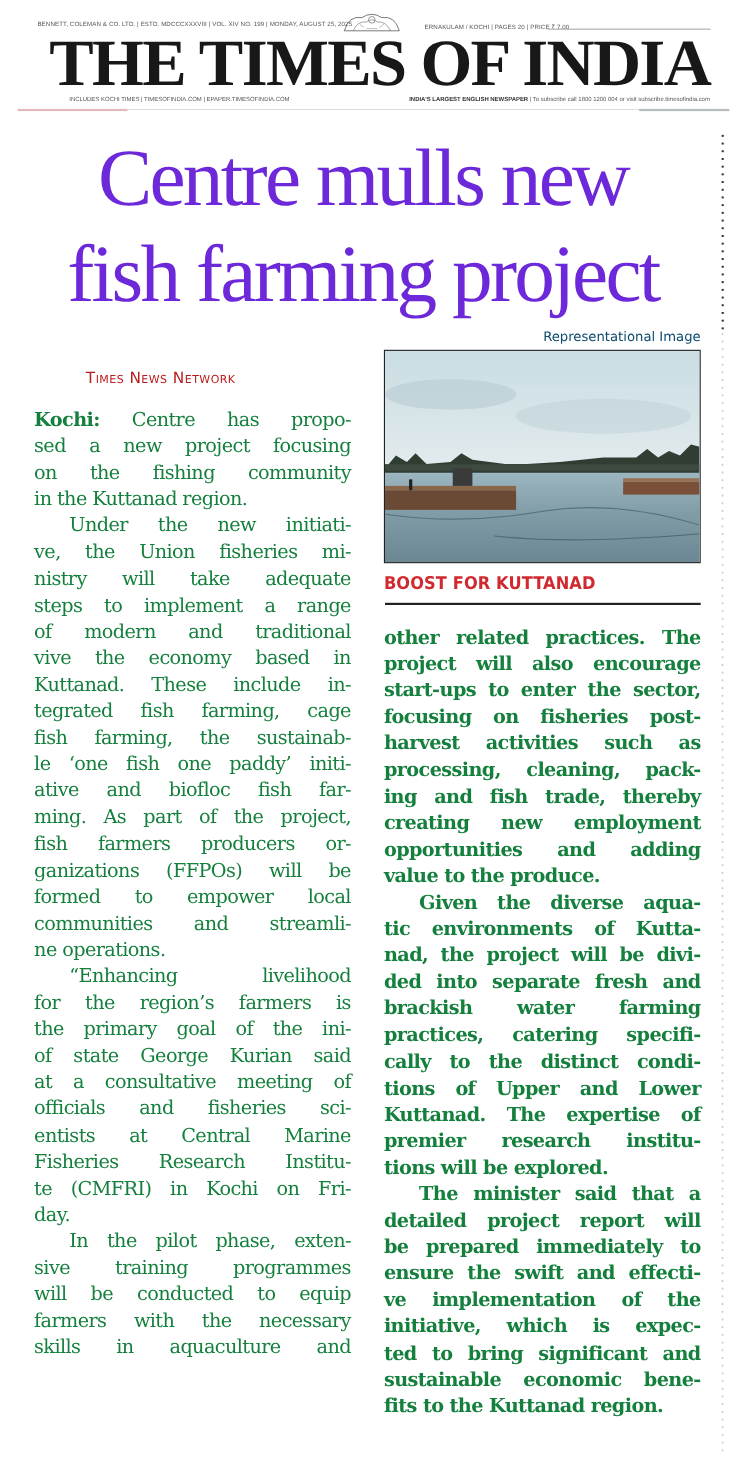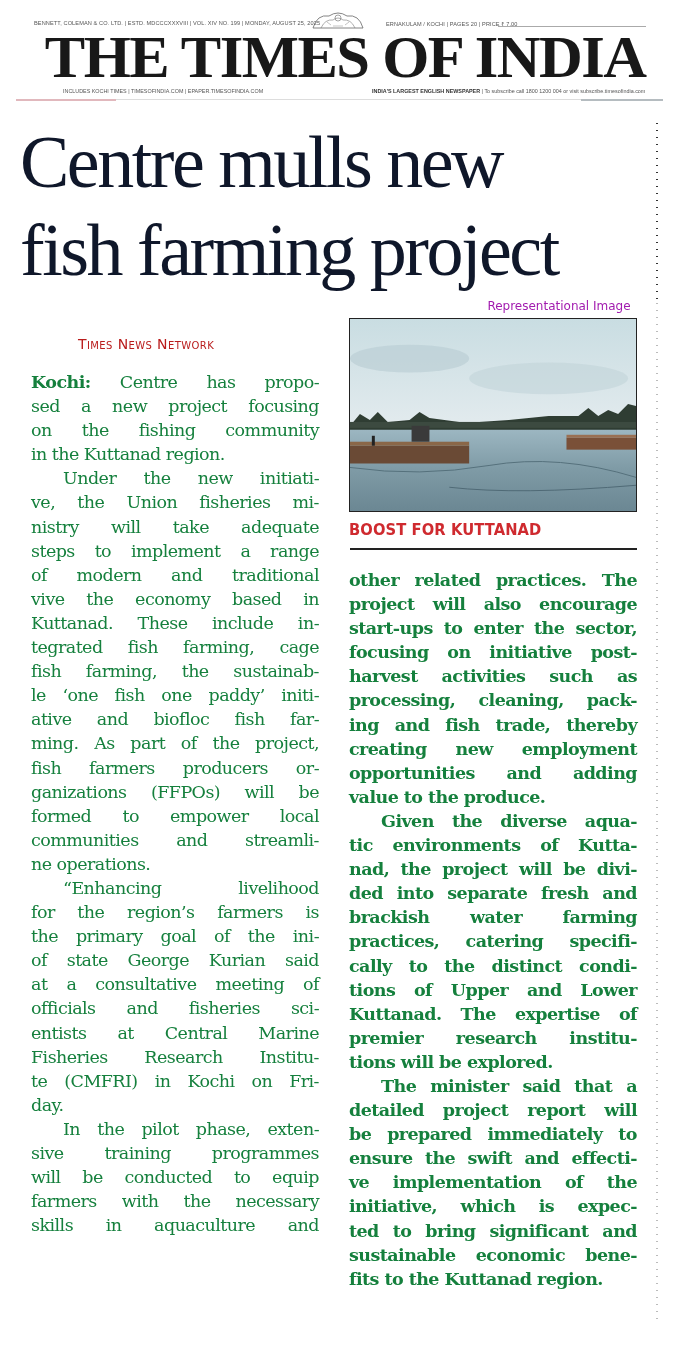"Centre mulls new" .headline { color: #0f172a -> #6d28d9; text-align: none -> center }
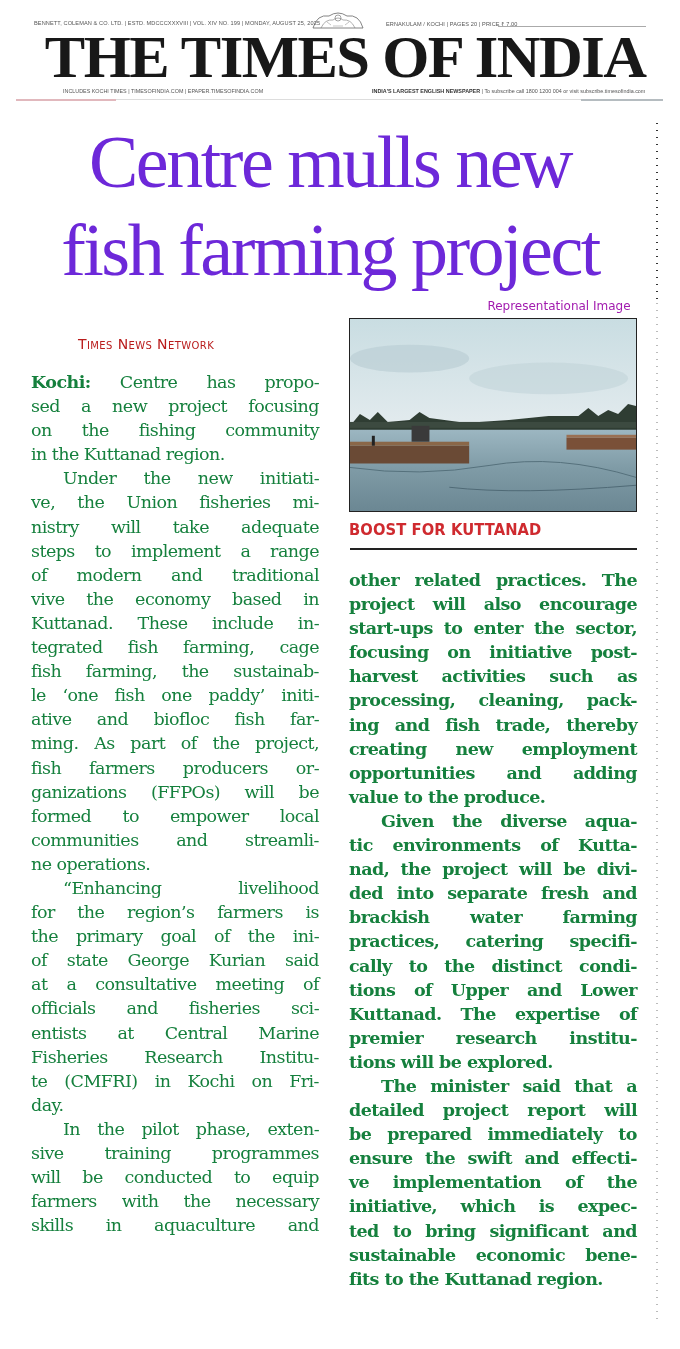"Representational Image" .photo-credit { color: #a21caf -> #0c4a6e; text-align: center -> right }
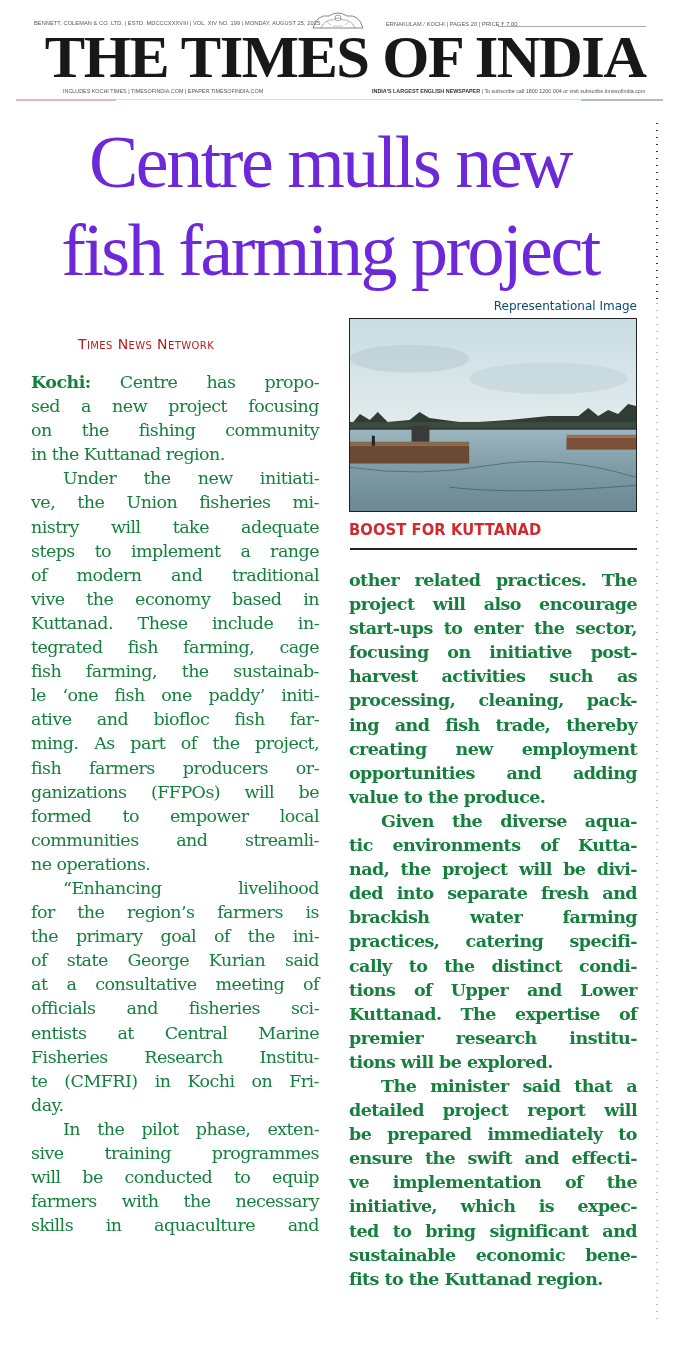"focusing on initiative post-" span.line { text: initiative -> fisheries }
